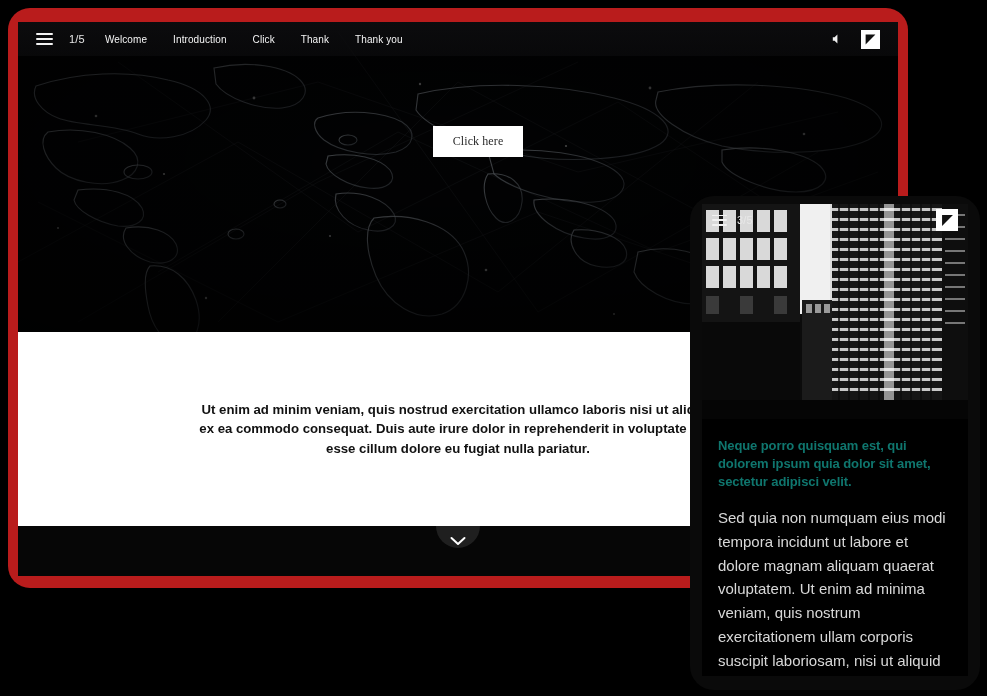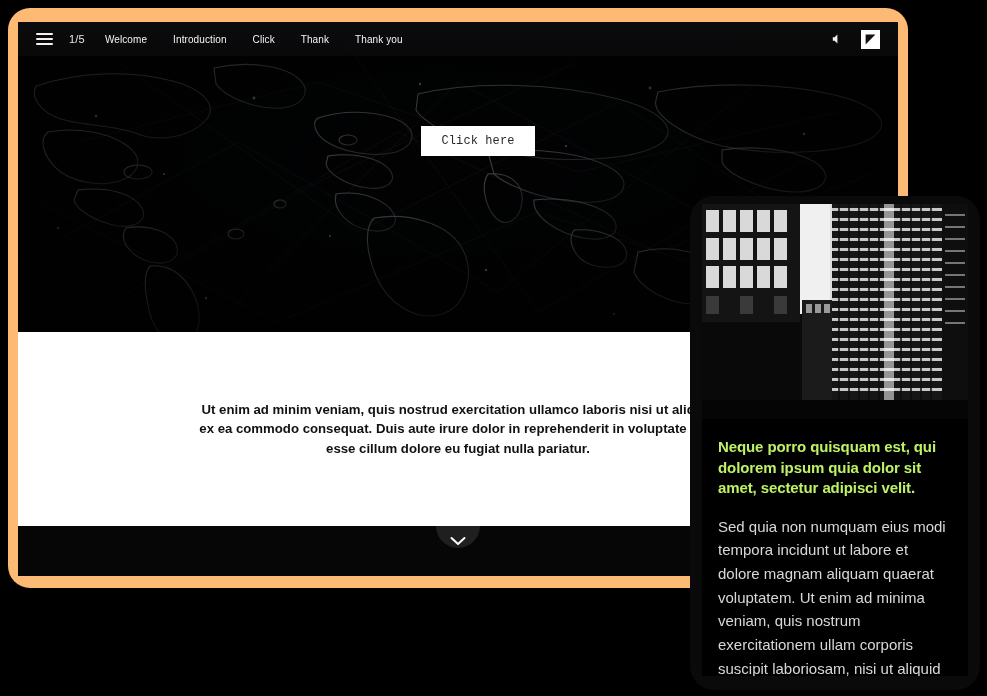"1/5" #desktop-device { background: #fdba74 -> #b91c1c }
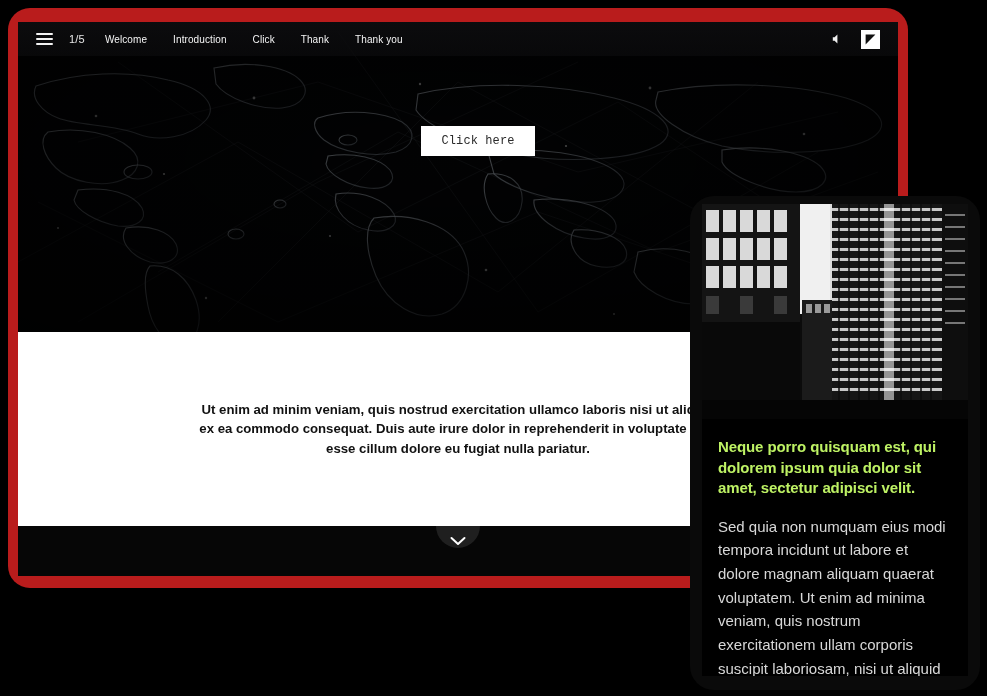"Click here" .cta-button { font-family: Liberation Mono, monospace -> Liberation Serif, serif }
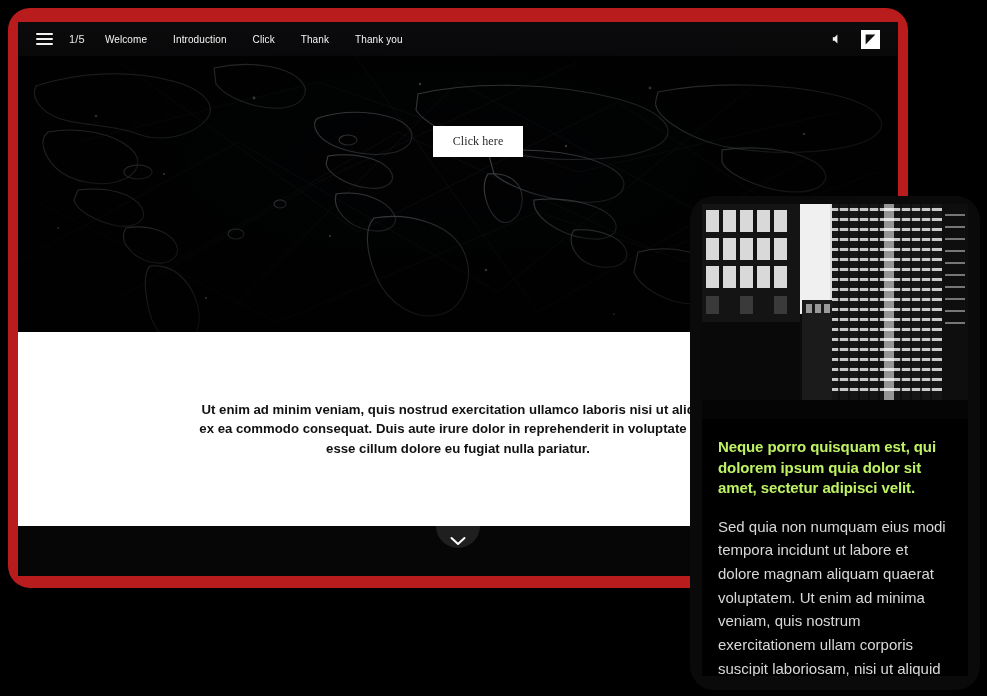"3/5" div { html: none -> <div> <div> <span></span> <span></span> <span></span> </div> <div>3/5</div> <div> <svg> <rect></rect> <path></path> </svg> </div> </div> }
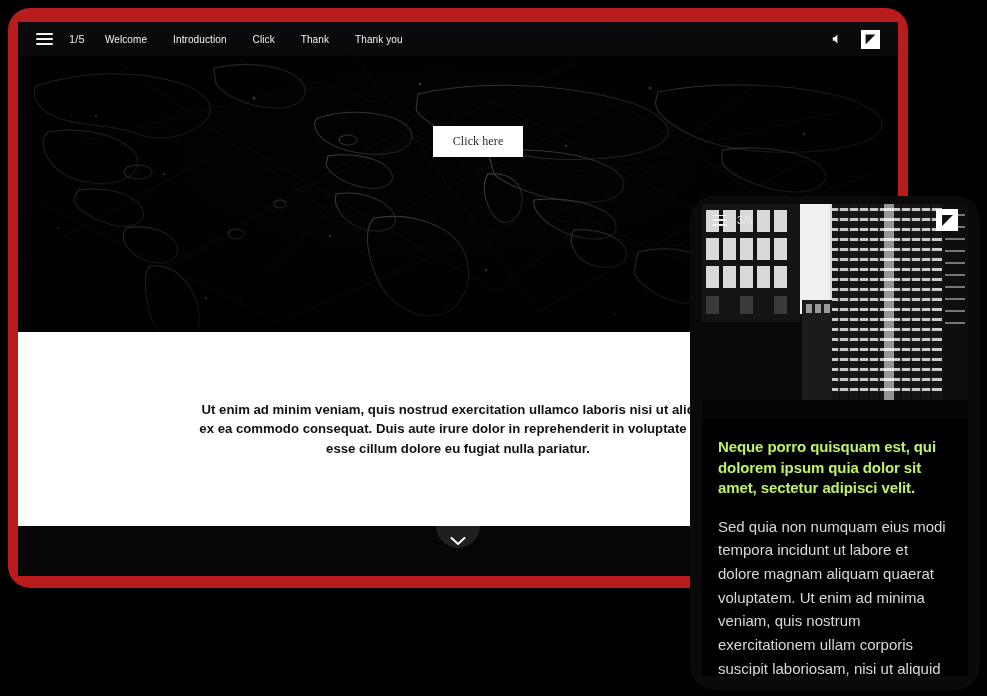"Neque porro quisquam est, qui" #mobile-title { color: #bef264 -> #0f766e; font-size: 15px -> 13px }
